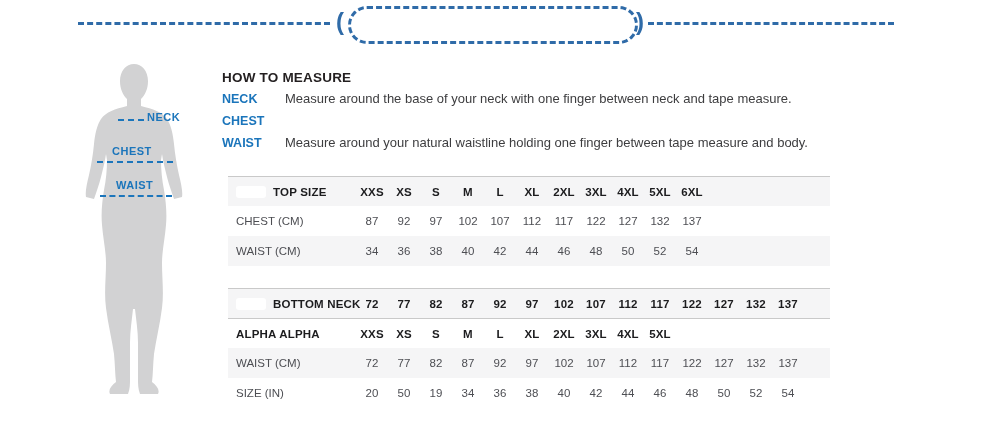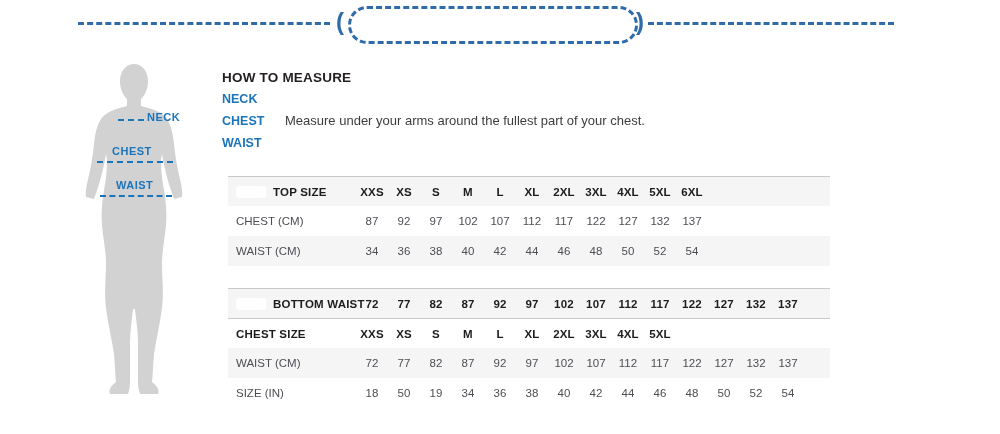"Measure around the base of" span.htm-text { html: none -> <span>Measure around the base of your neck with one finger between neck and tape measure.</span> }
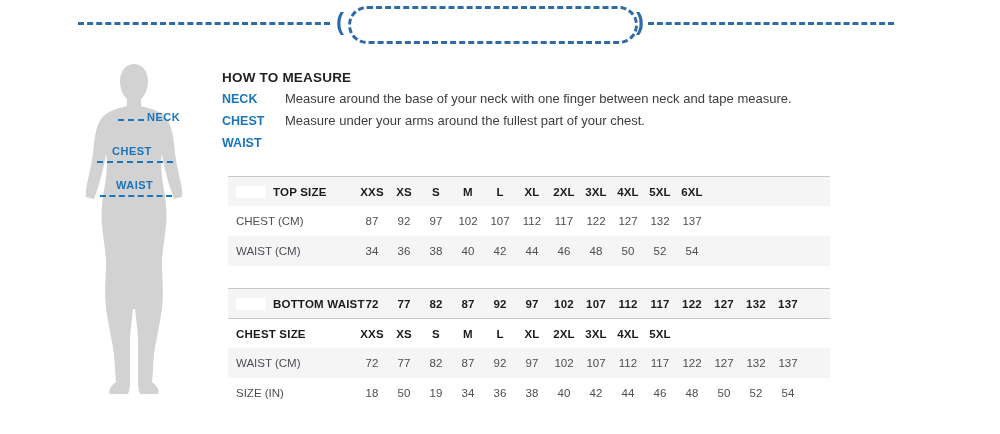"Measure under your arms around" span.htm-text { html: <span>Measure under your arms around the fullest part of your chest.</span> -> none }
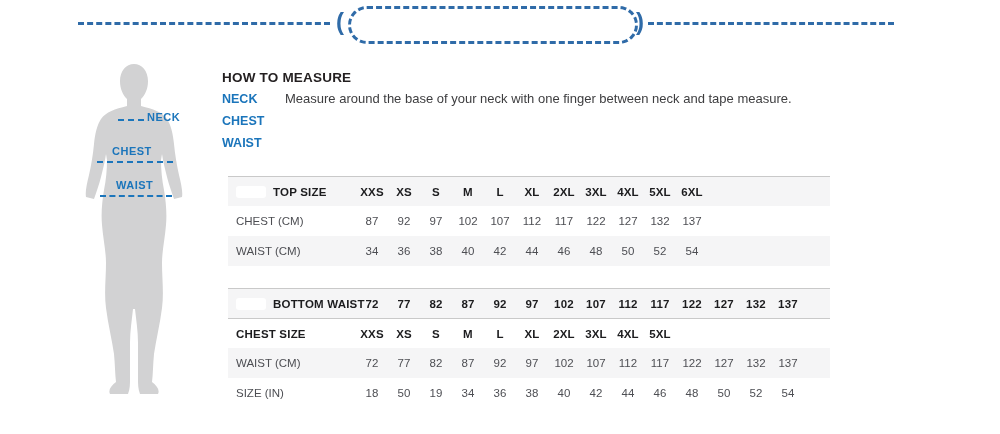"Measure around your natural waistline" span.htm-text { html: none -> <span>Measure around your natural waistline holding one finger between tape measure and body.</span> }
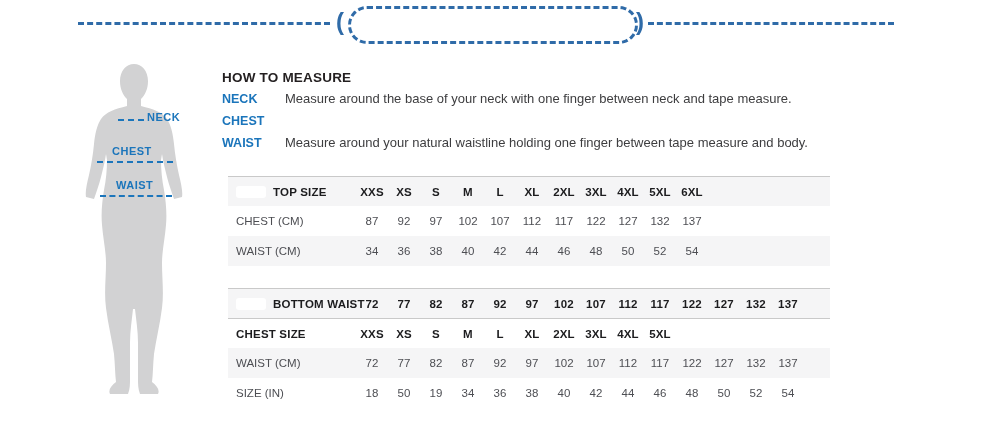"BOTTOM WAIST" span { text: WAIST -> NECK }
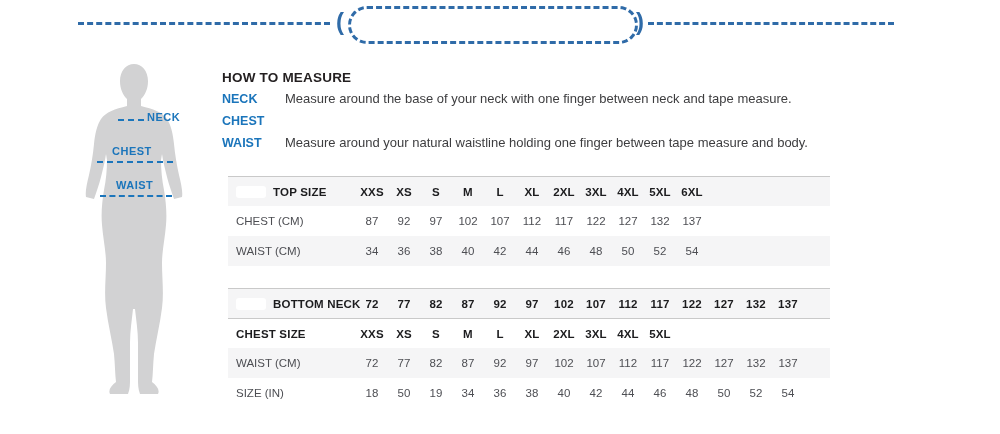"CHEST SIZE" span { text: CHEST SIZE -> ALPHA ALPHA }
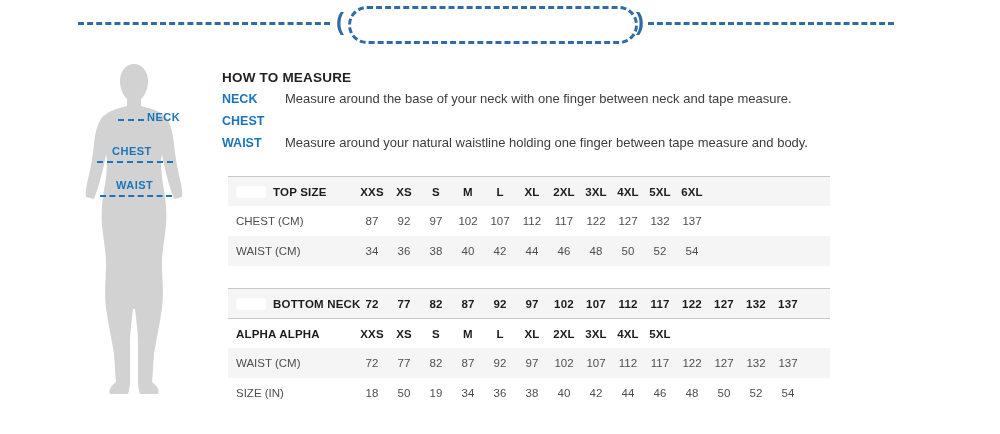"18" div.tcell { text: 18 -> 20 }
